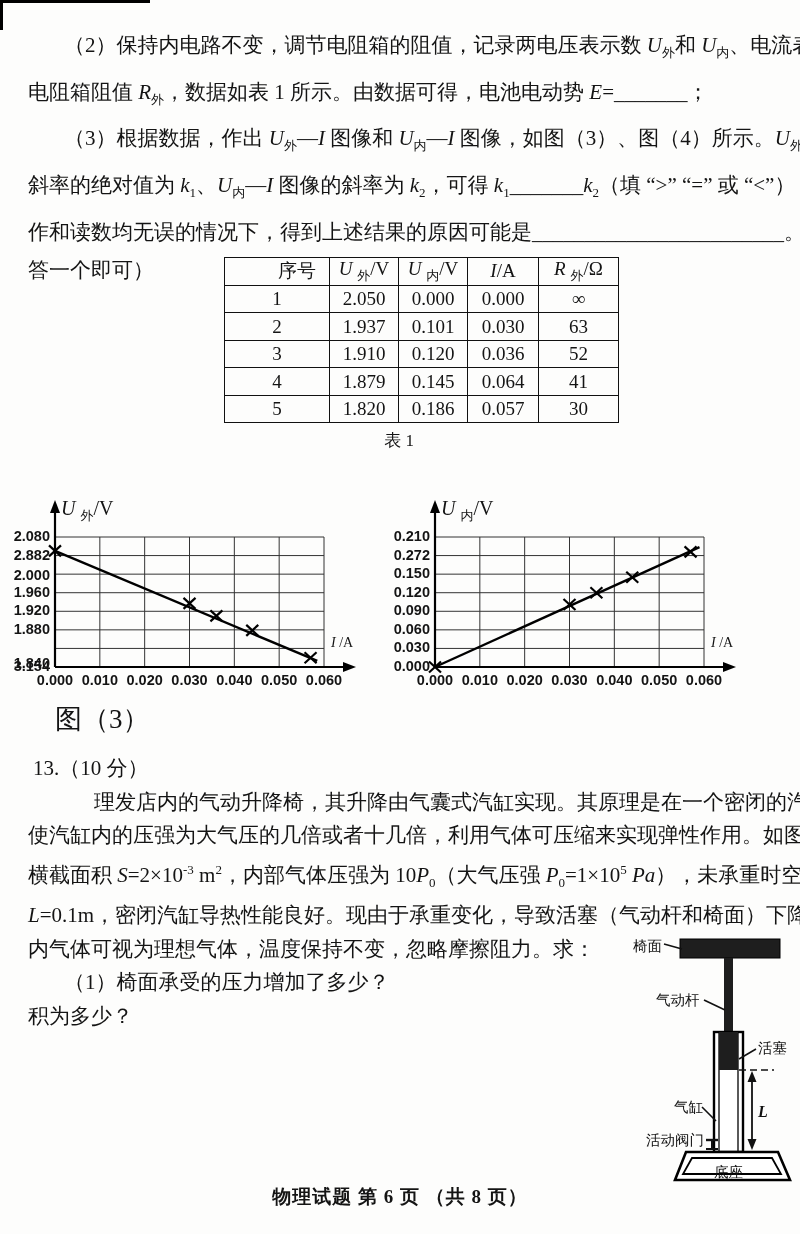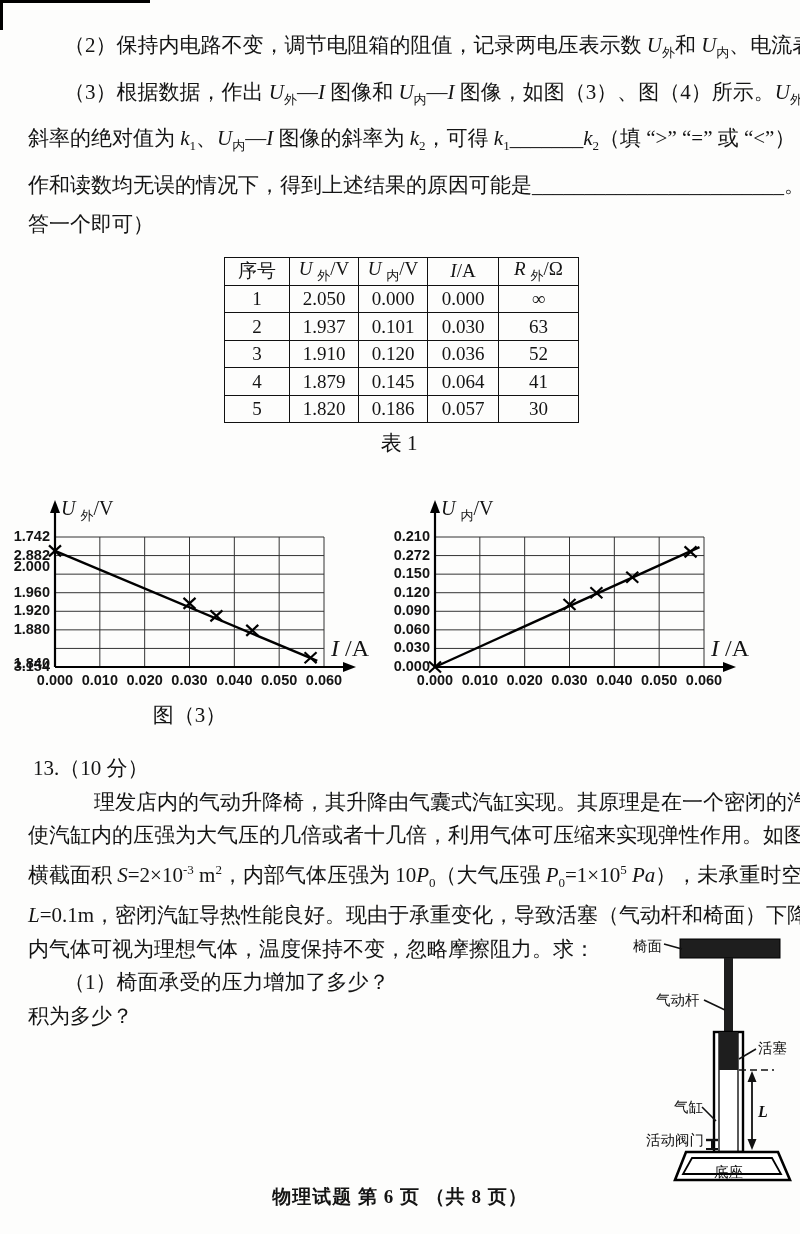"电阻箱阻值 R外，数据如表 1 所示。由数据可得，电池电动势" div.line { html: none -> <div>电阻箱阻值 <i>R</i><sub>外</sub>，数据如表 1 所示。由数据可得，电池电动势 <i>E</i>=_______；</div> }
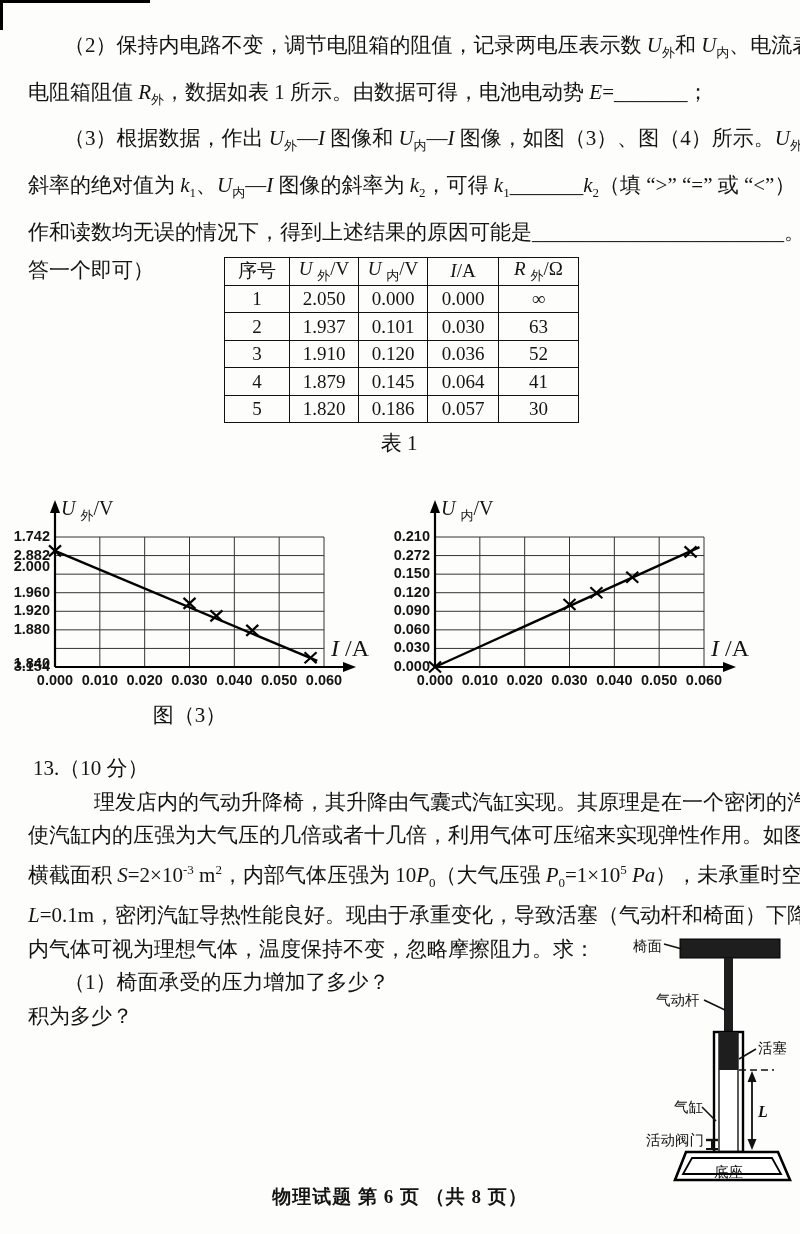"序号" table.datatable .c0 { padding-left: none -> 40px }
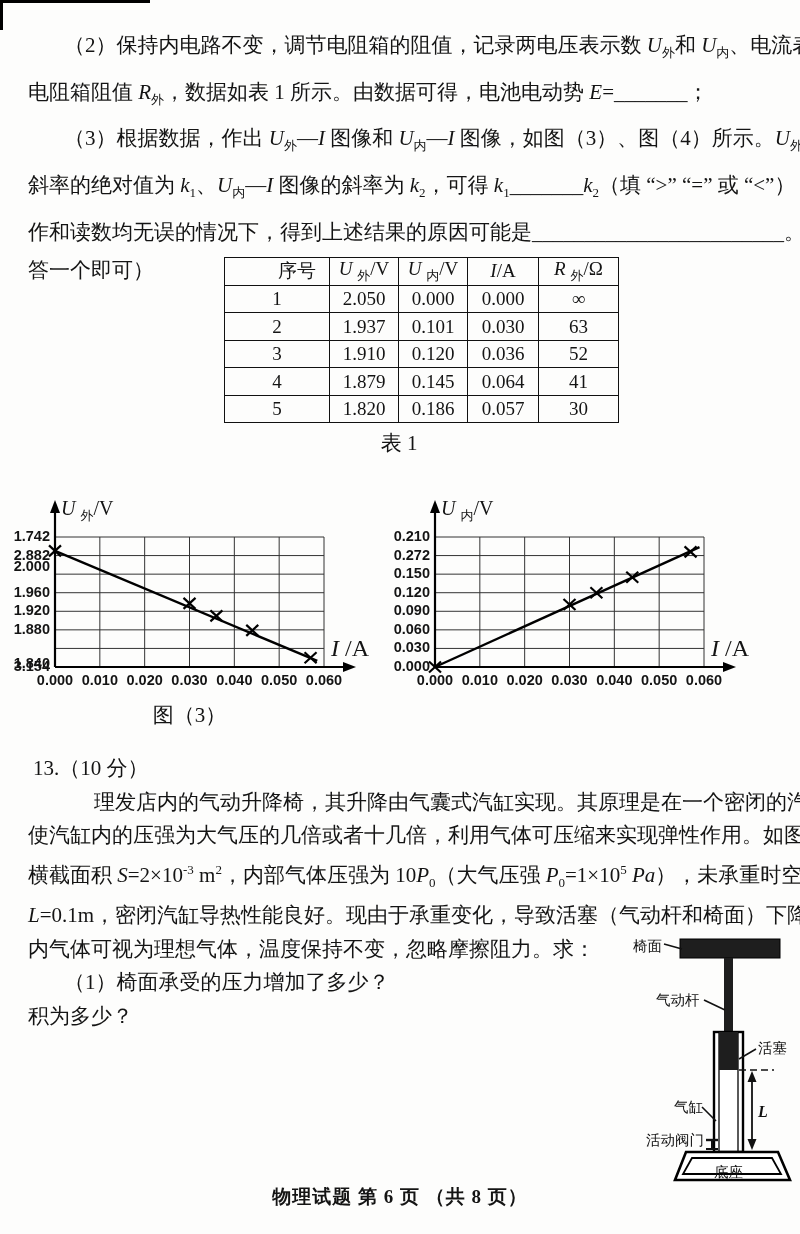"表 1" .tbl-caption { font-size: 21px -> 17px }
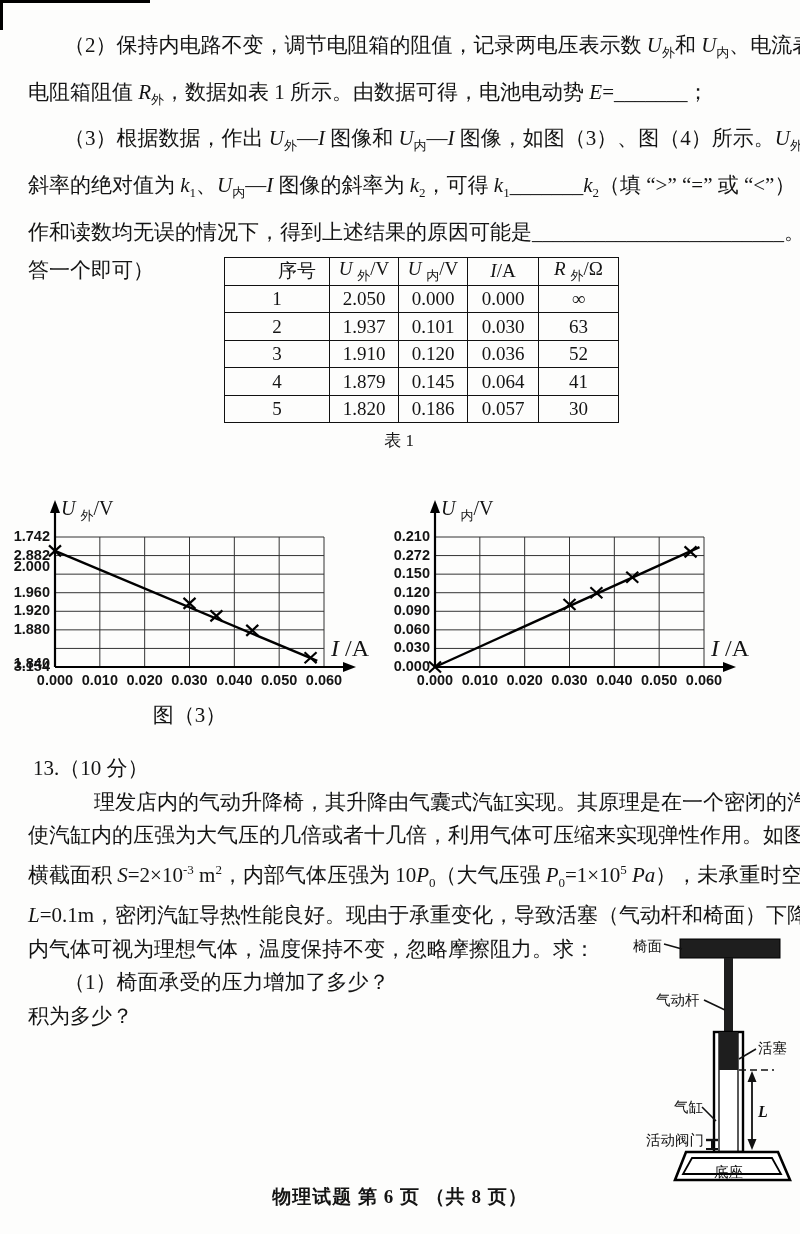"1.742" div.ytick { text: 1.742 -> 2.080 }
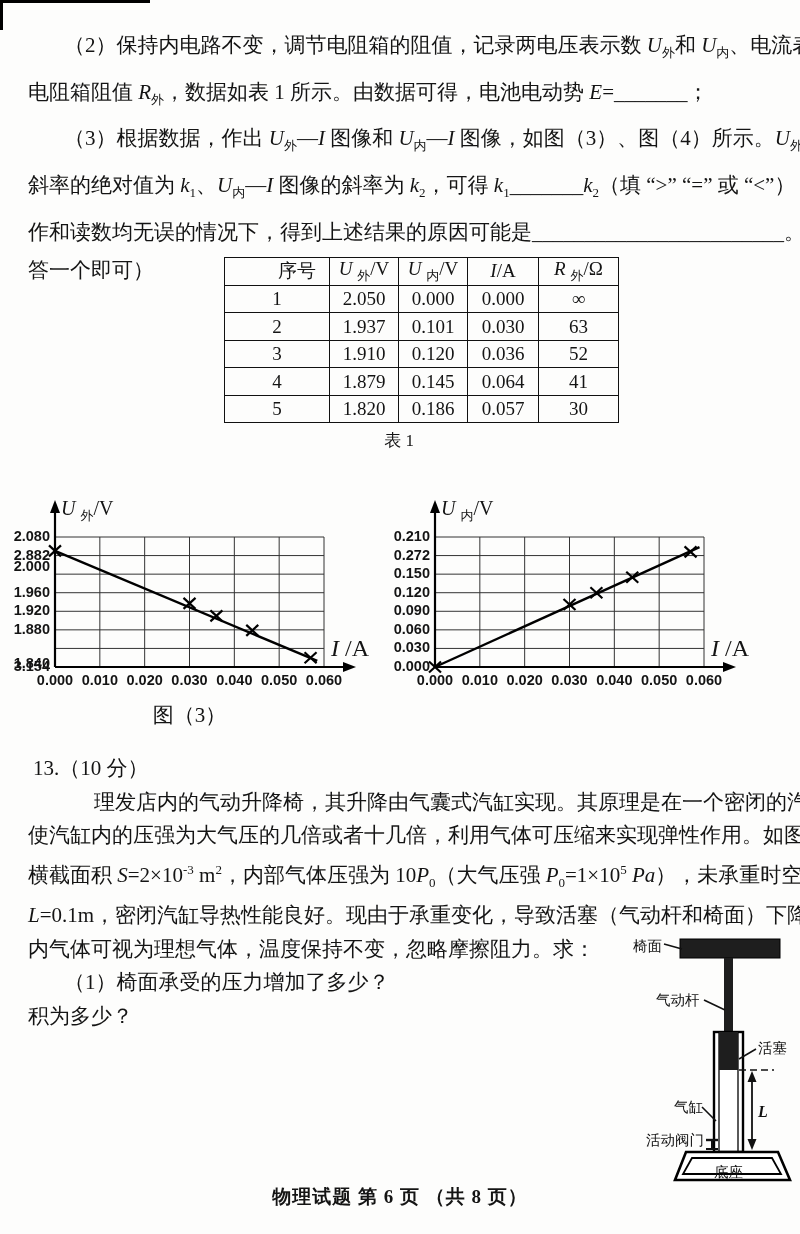"2.000" div.ytick { top: 63px -> 72px }
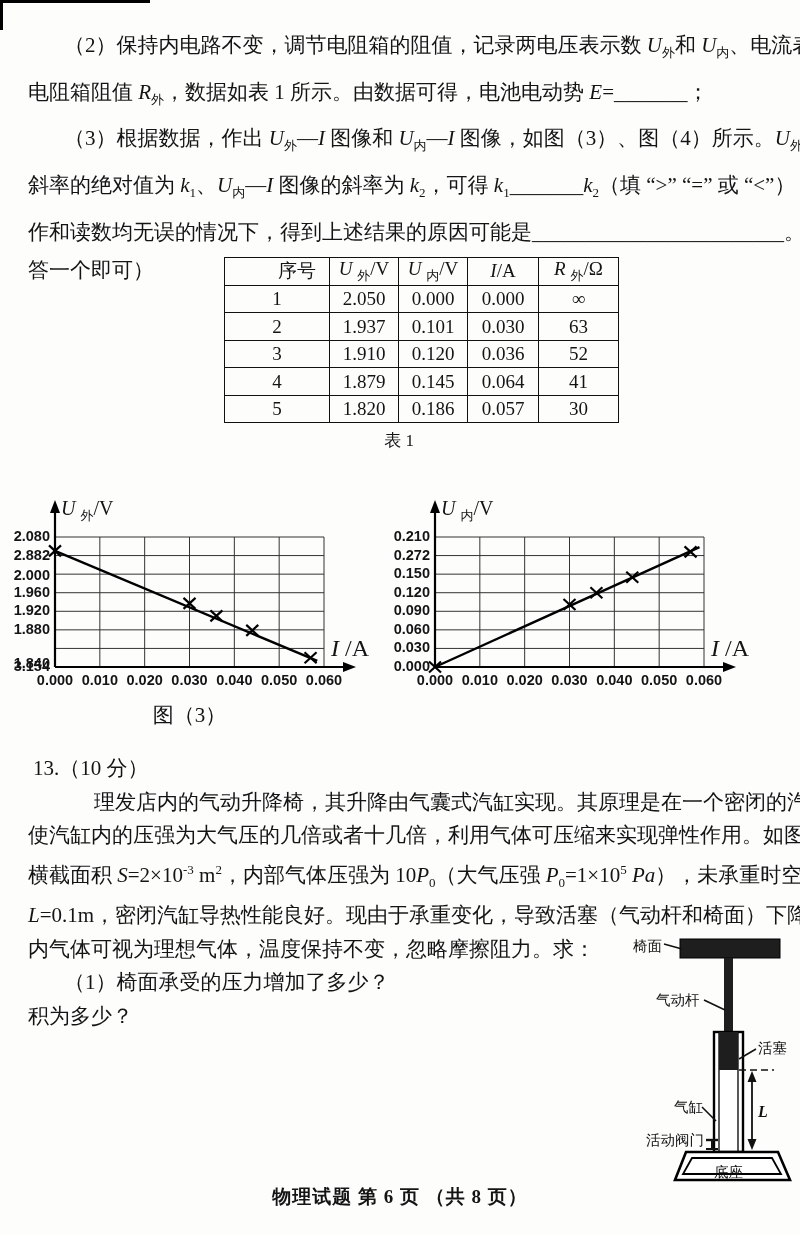"I /A" .chart .xlab { font-size: 24px -> 14px }
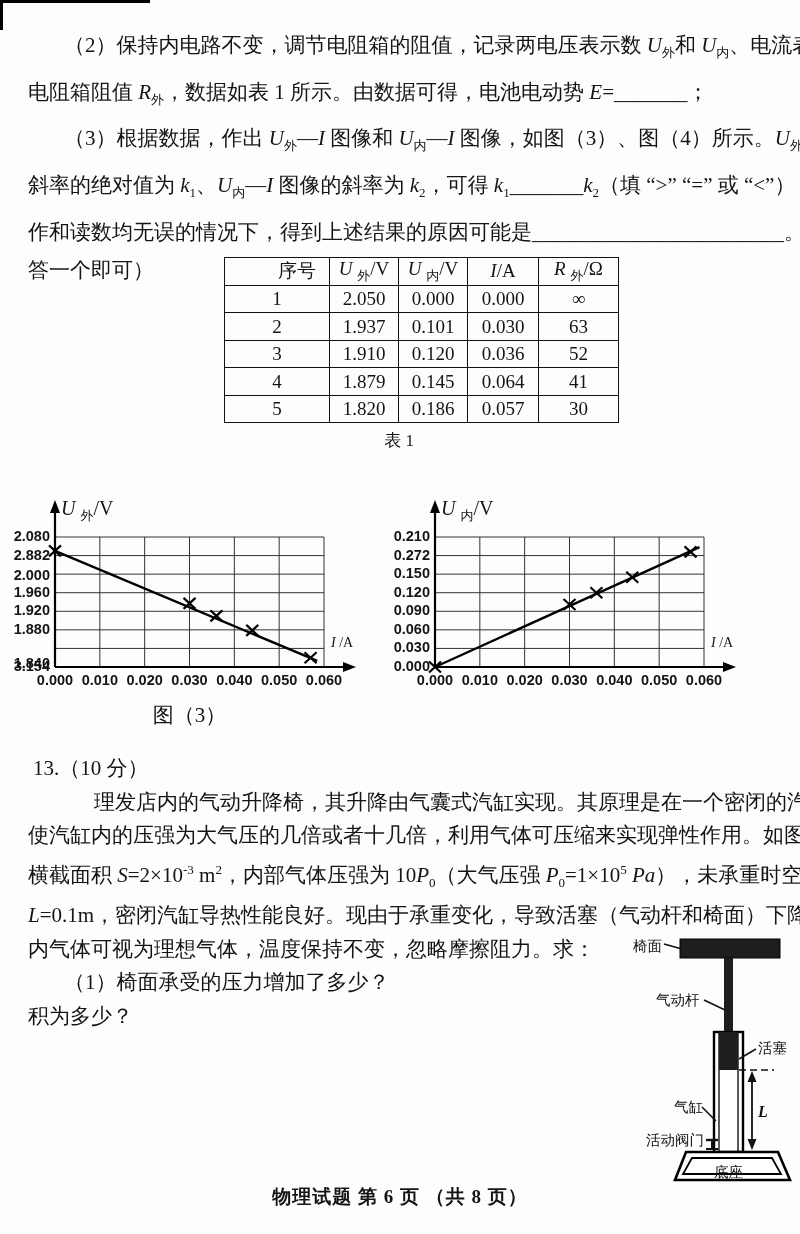"图（3）" .chart .caption { font-size: 21px -> 27px; text-align: center -> none }
